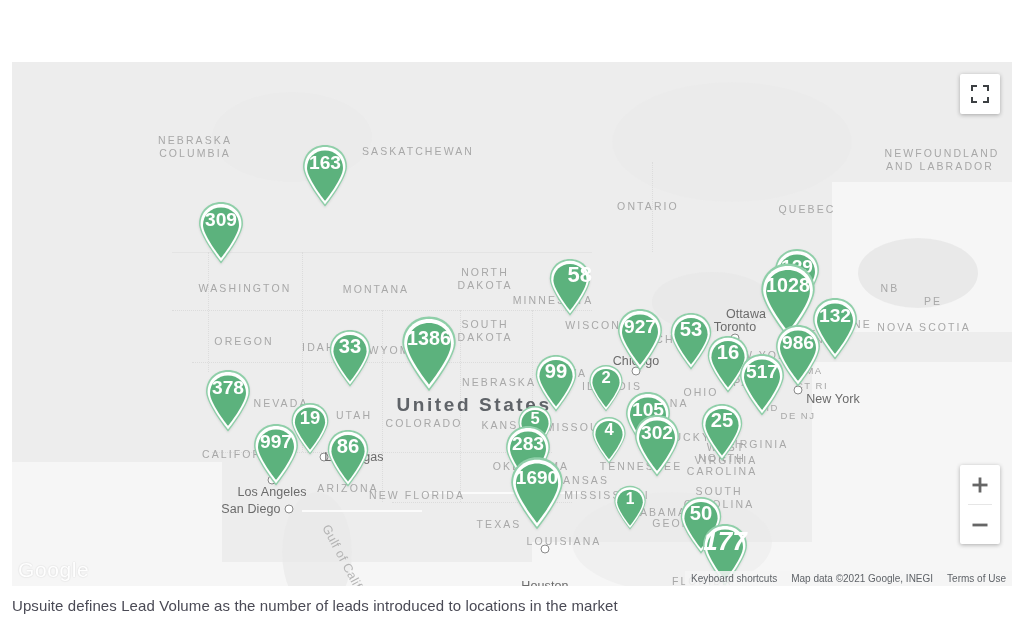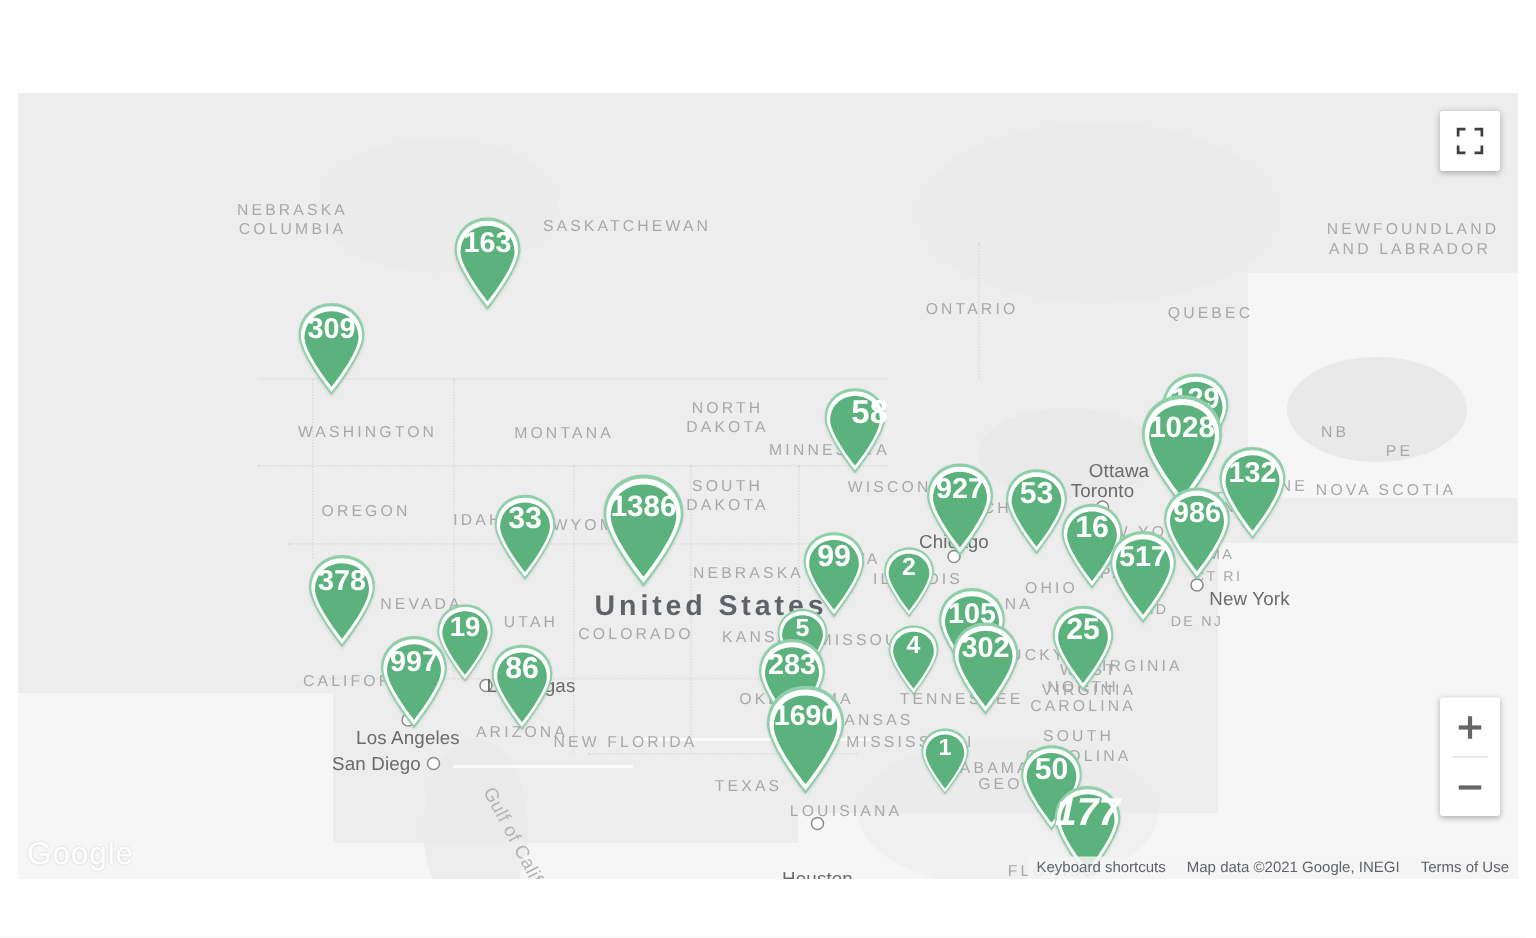"Upsuite defines Lead Volume as" div.caption { html: none -> <div>Upsuite defines Lead Volume as the number of leads introduced to locations in the market</div> }
